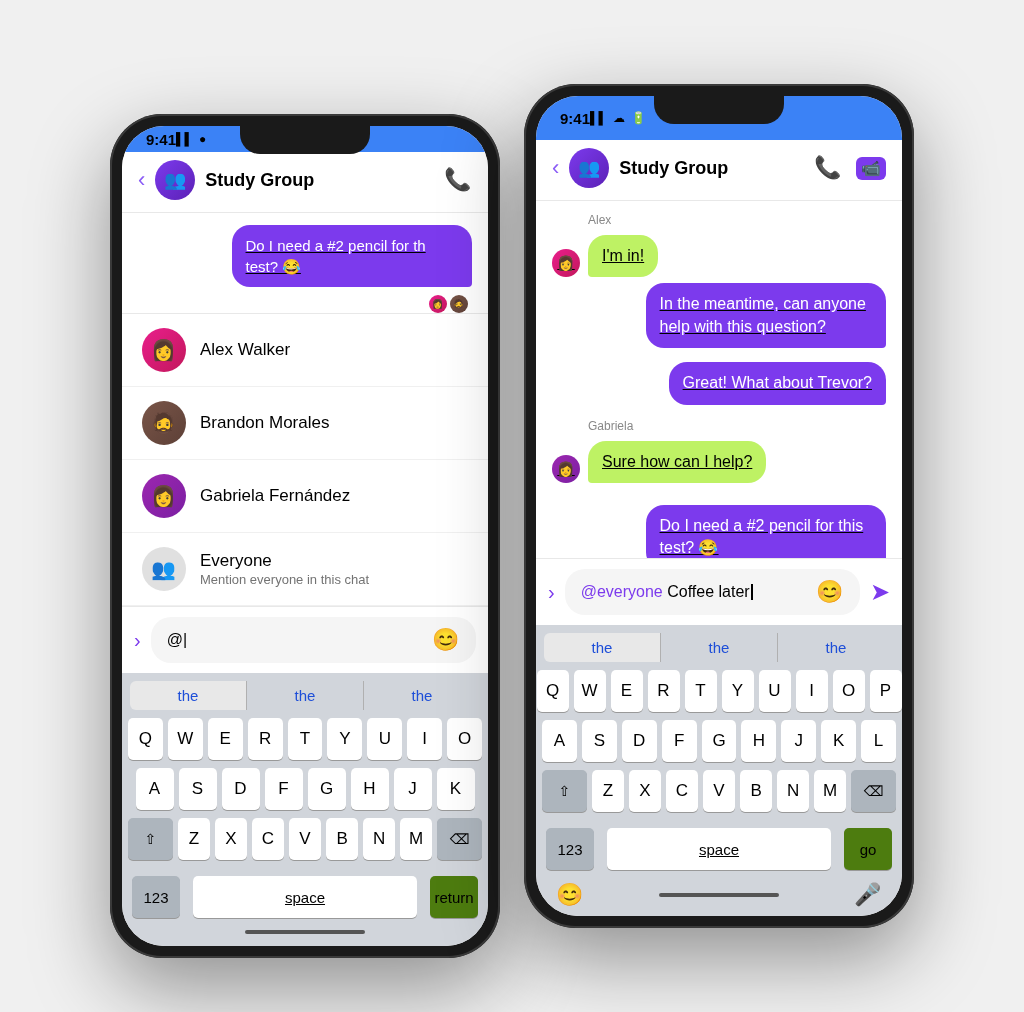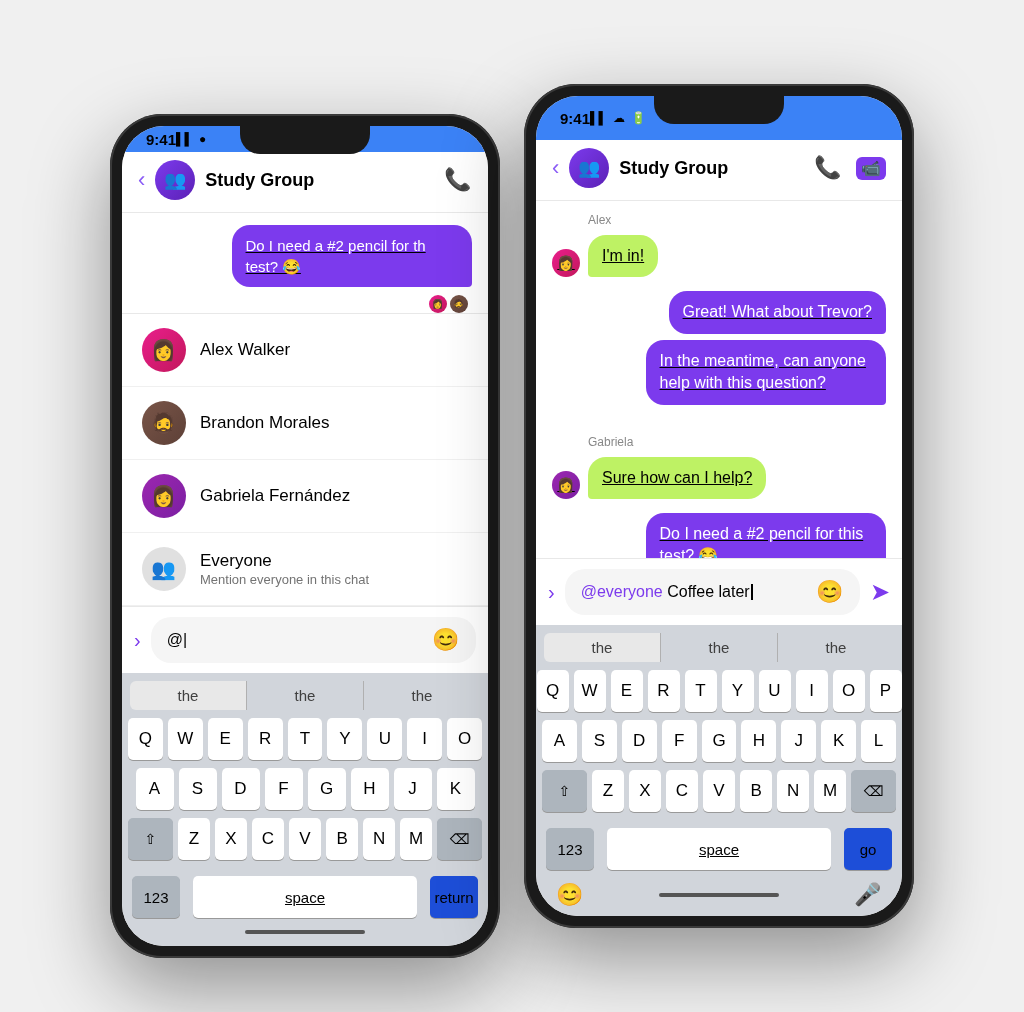"Great! What about Trevor?" div.msg-row { order: before "In the meantime, can anyone" -> after "In the meantime, can anyone" }
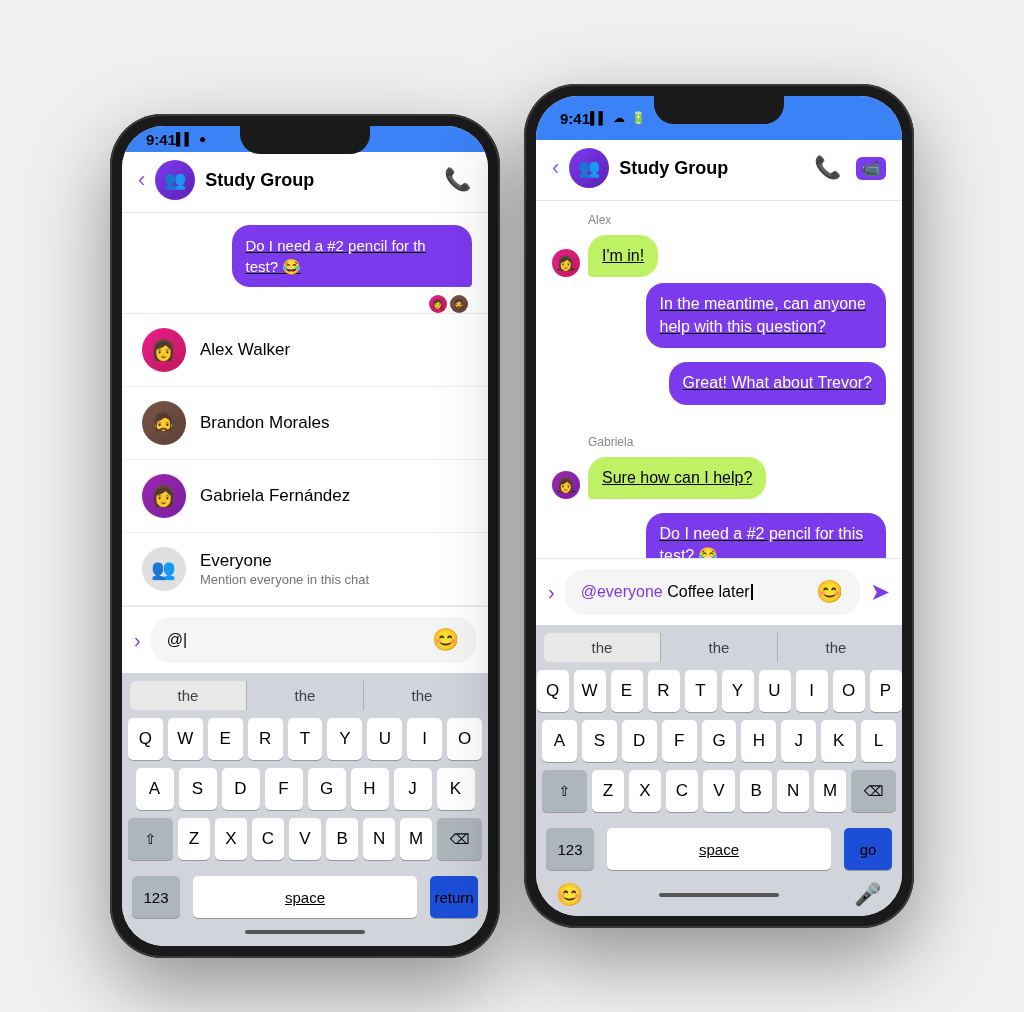"Gabriela" div.msg-sender { margin-top: 24px -> 8px }
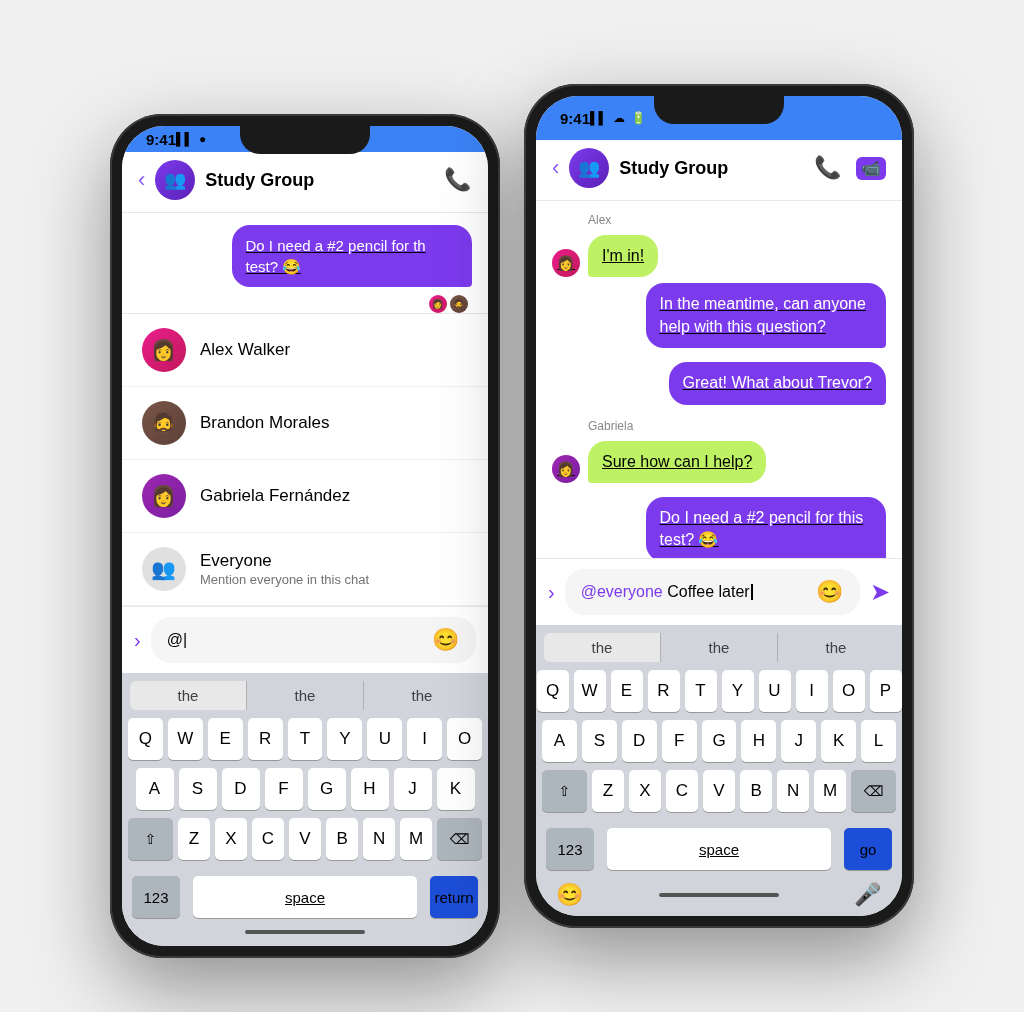"Do I need a #2 pencil for this" div.msg-row { margin-top: 8px -> 16px }
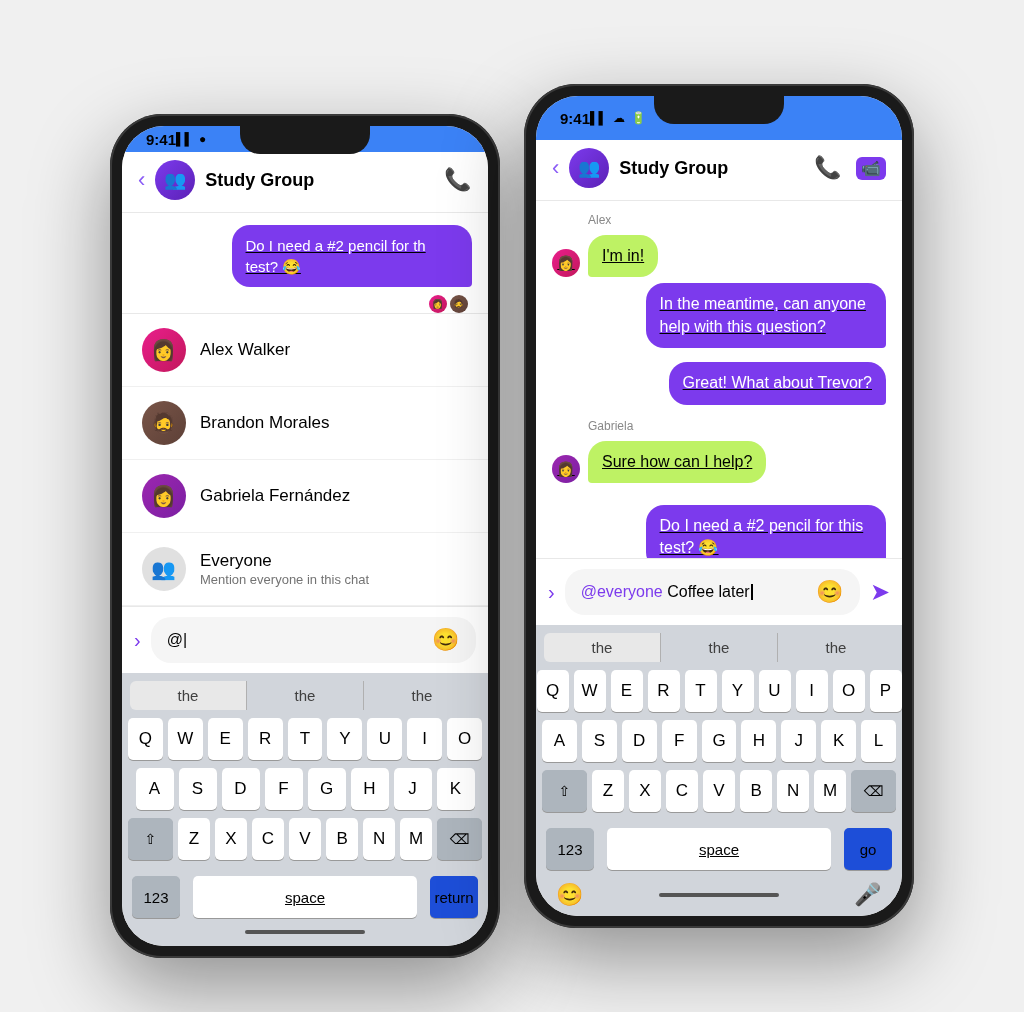"the" .predictive-word { color: #404040 -> #1d4ed8 }
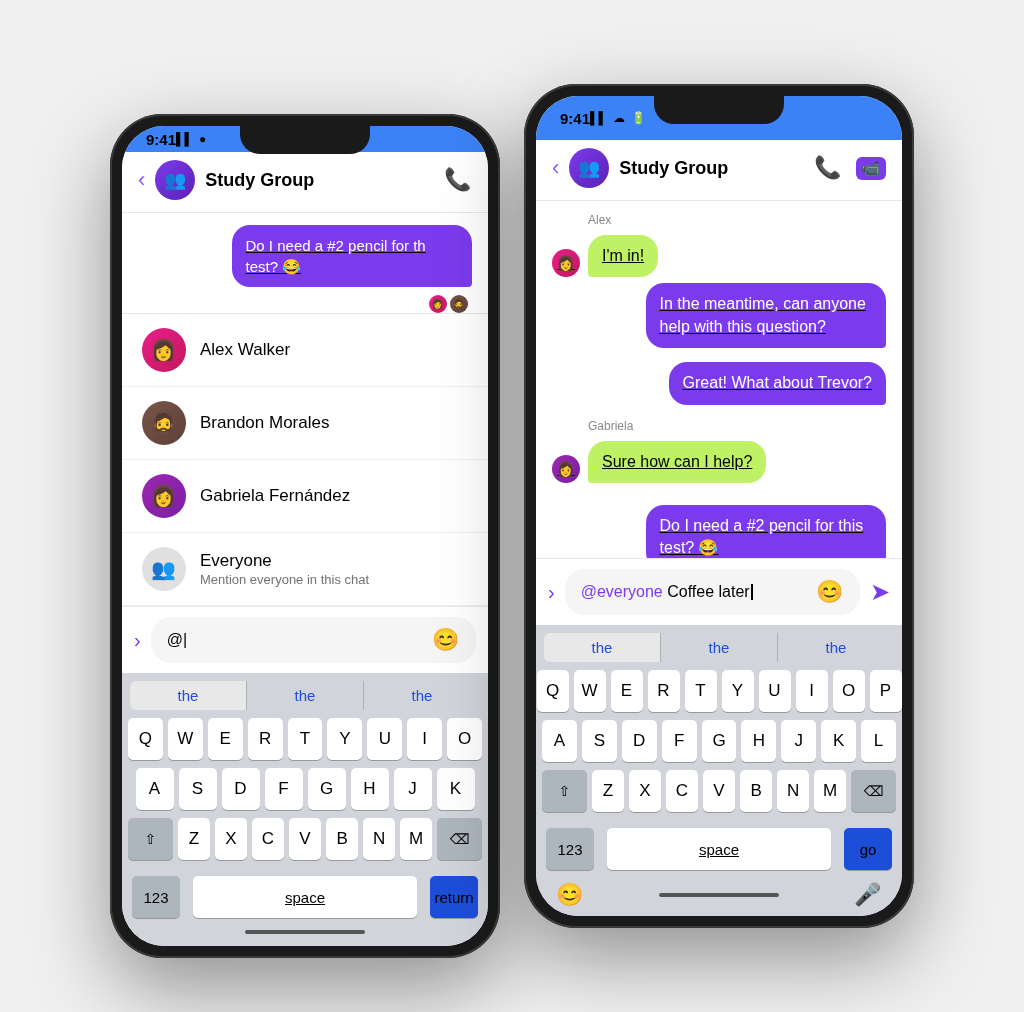"go" .key.go-key { background: #1d4ed8 -> #4d7c0f }
